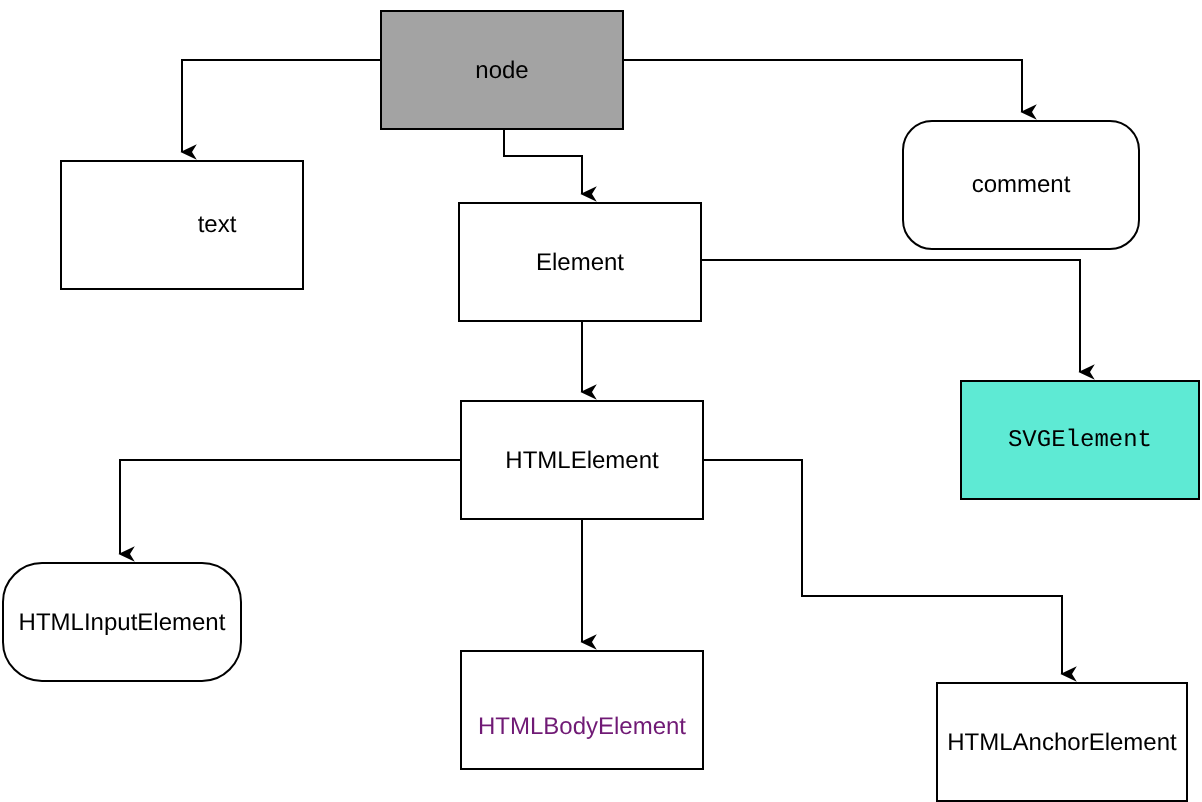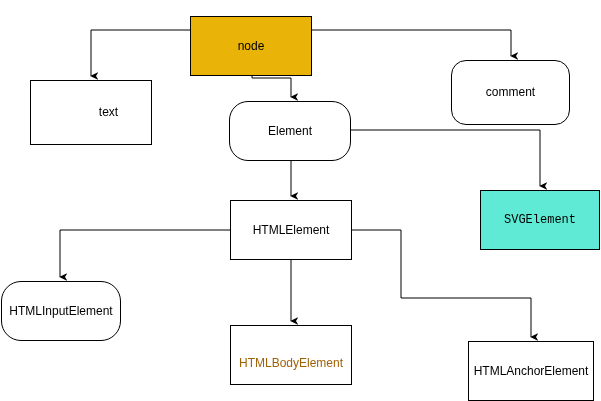"node" div.node-box { background: #eab308 -> #a3a3a3; top: 16px -> 5px }
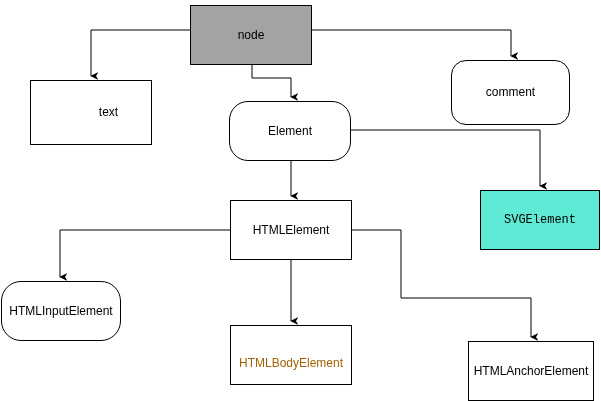"Element" div.node-box { border-radius: 19px -> none }
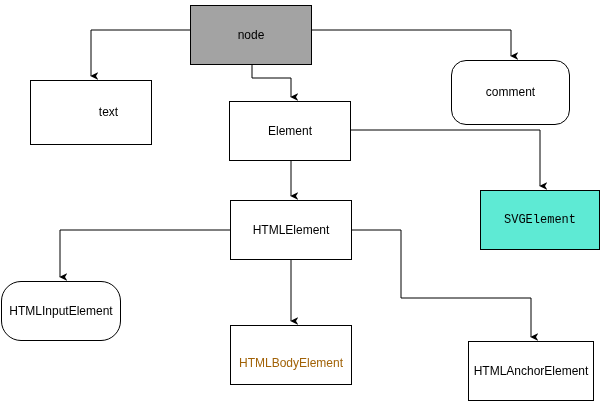"HTMLBodyElement" span.node-label { color: #a16207 -> #701a75 }
